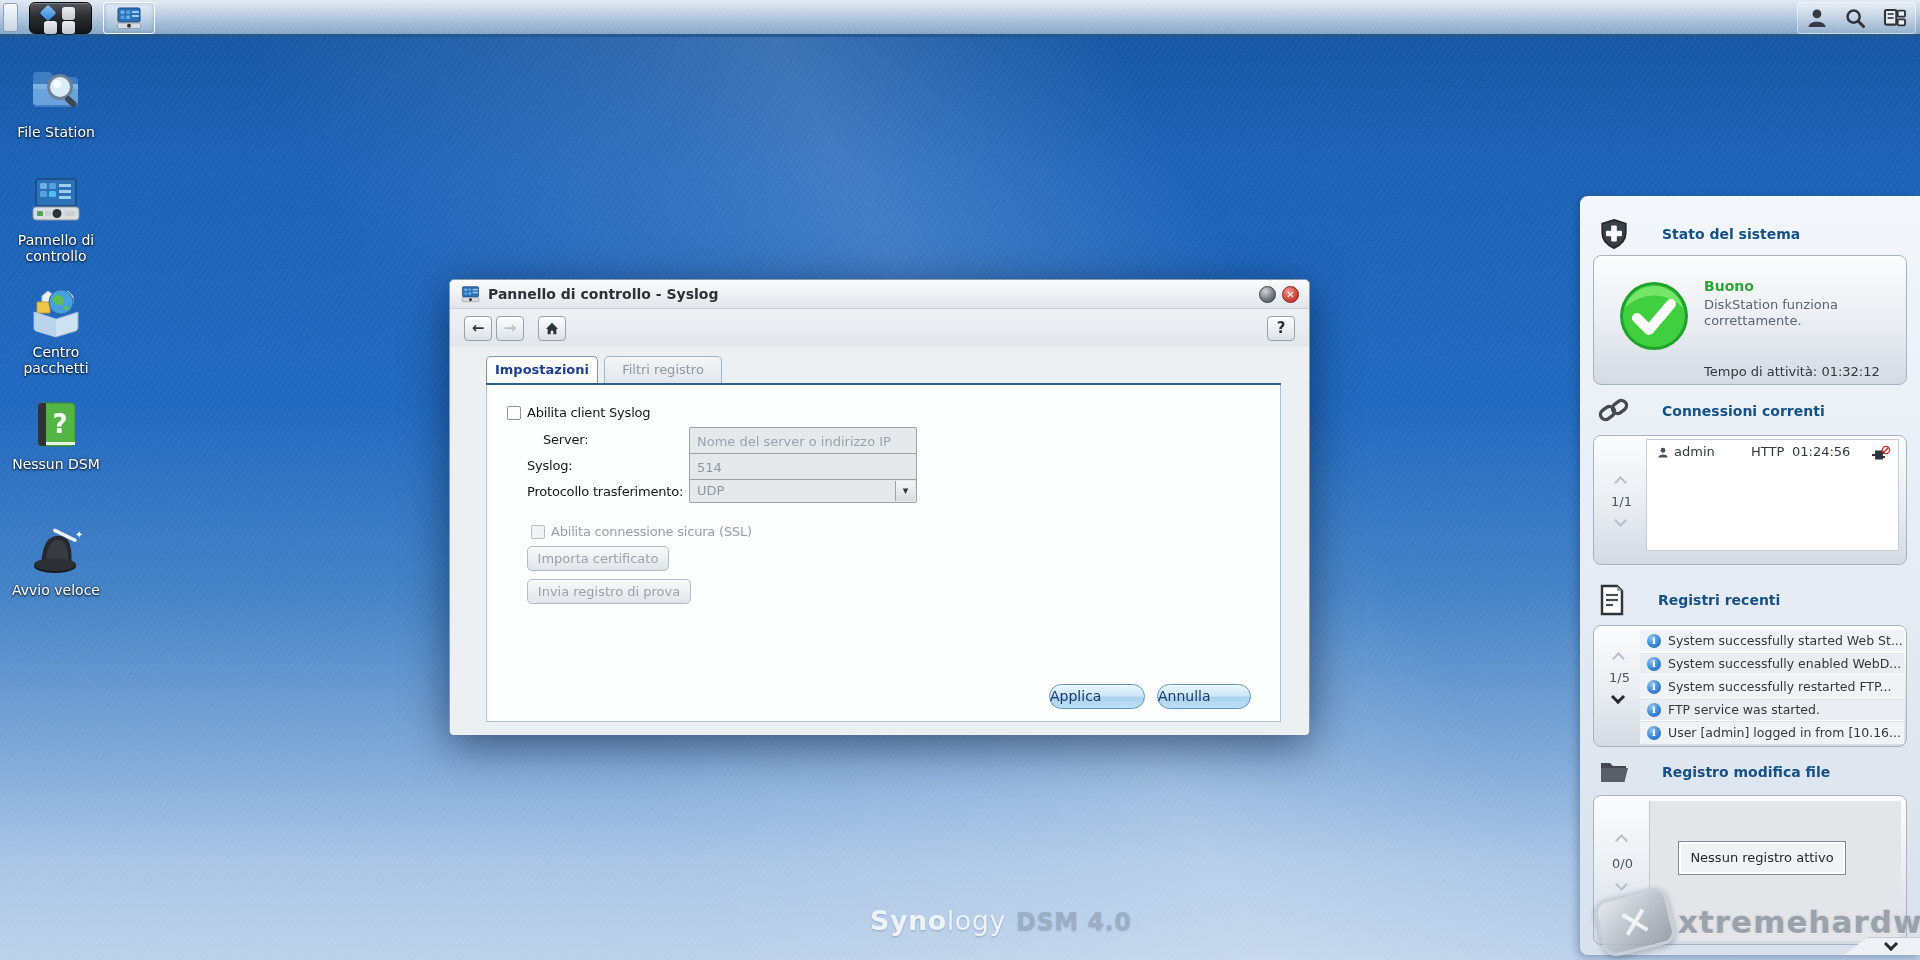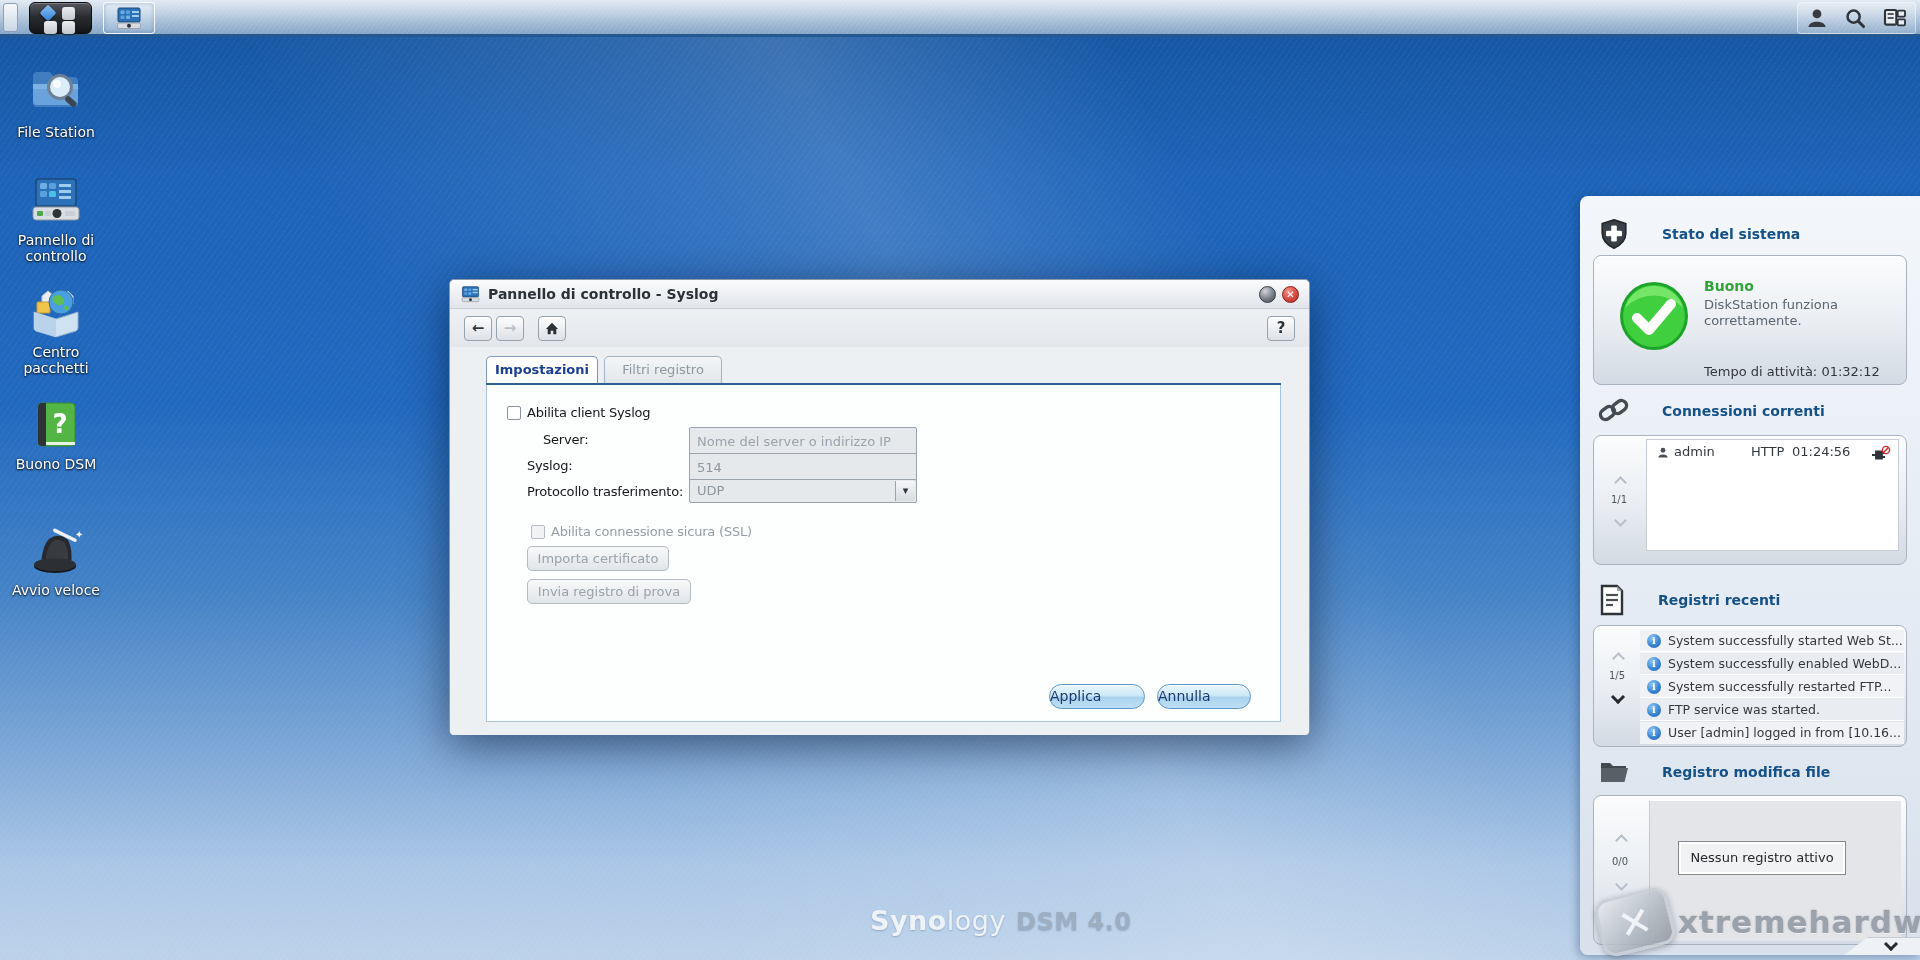"Buono DSM" div.desk-label { text: Buono -> Nessun }
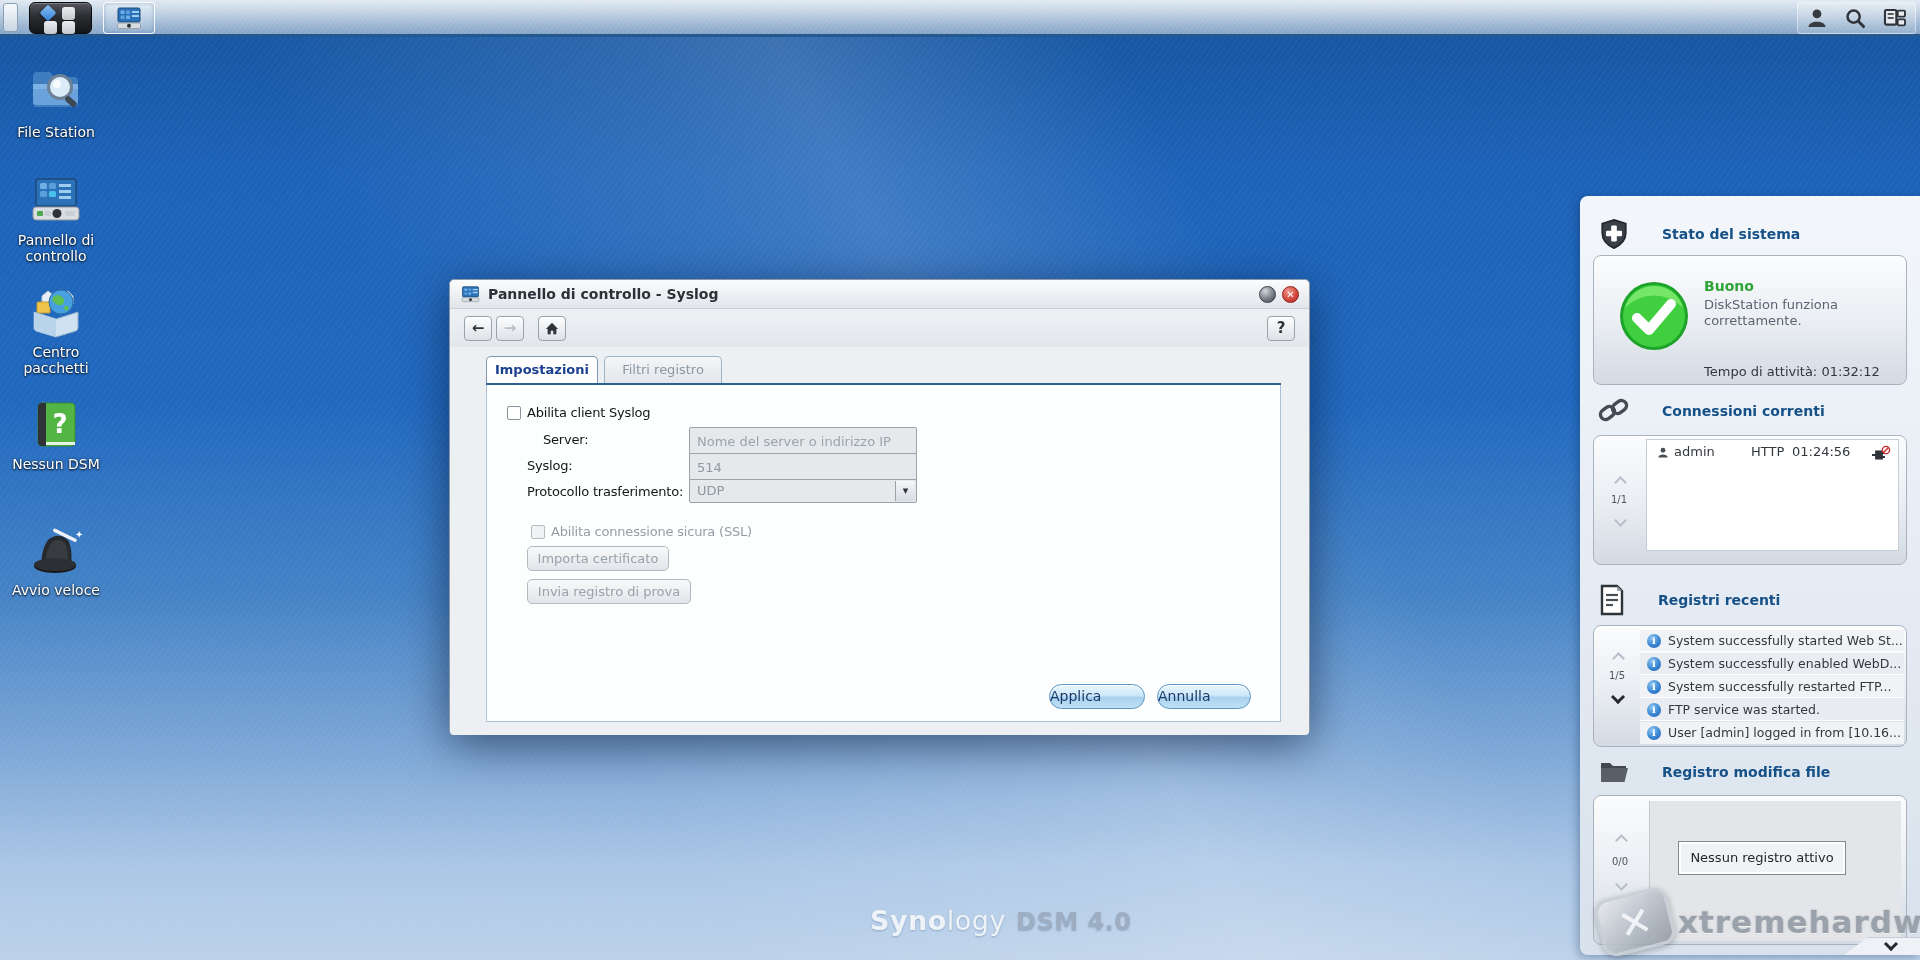"1/1" .pager-num { font-size: 10px -> 13px }
